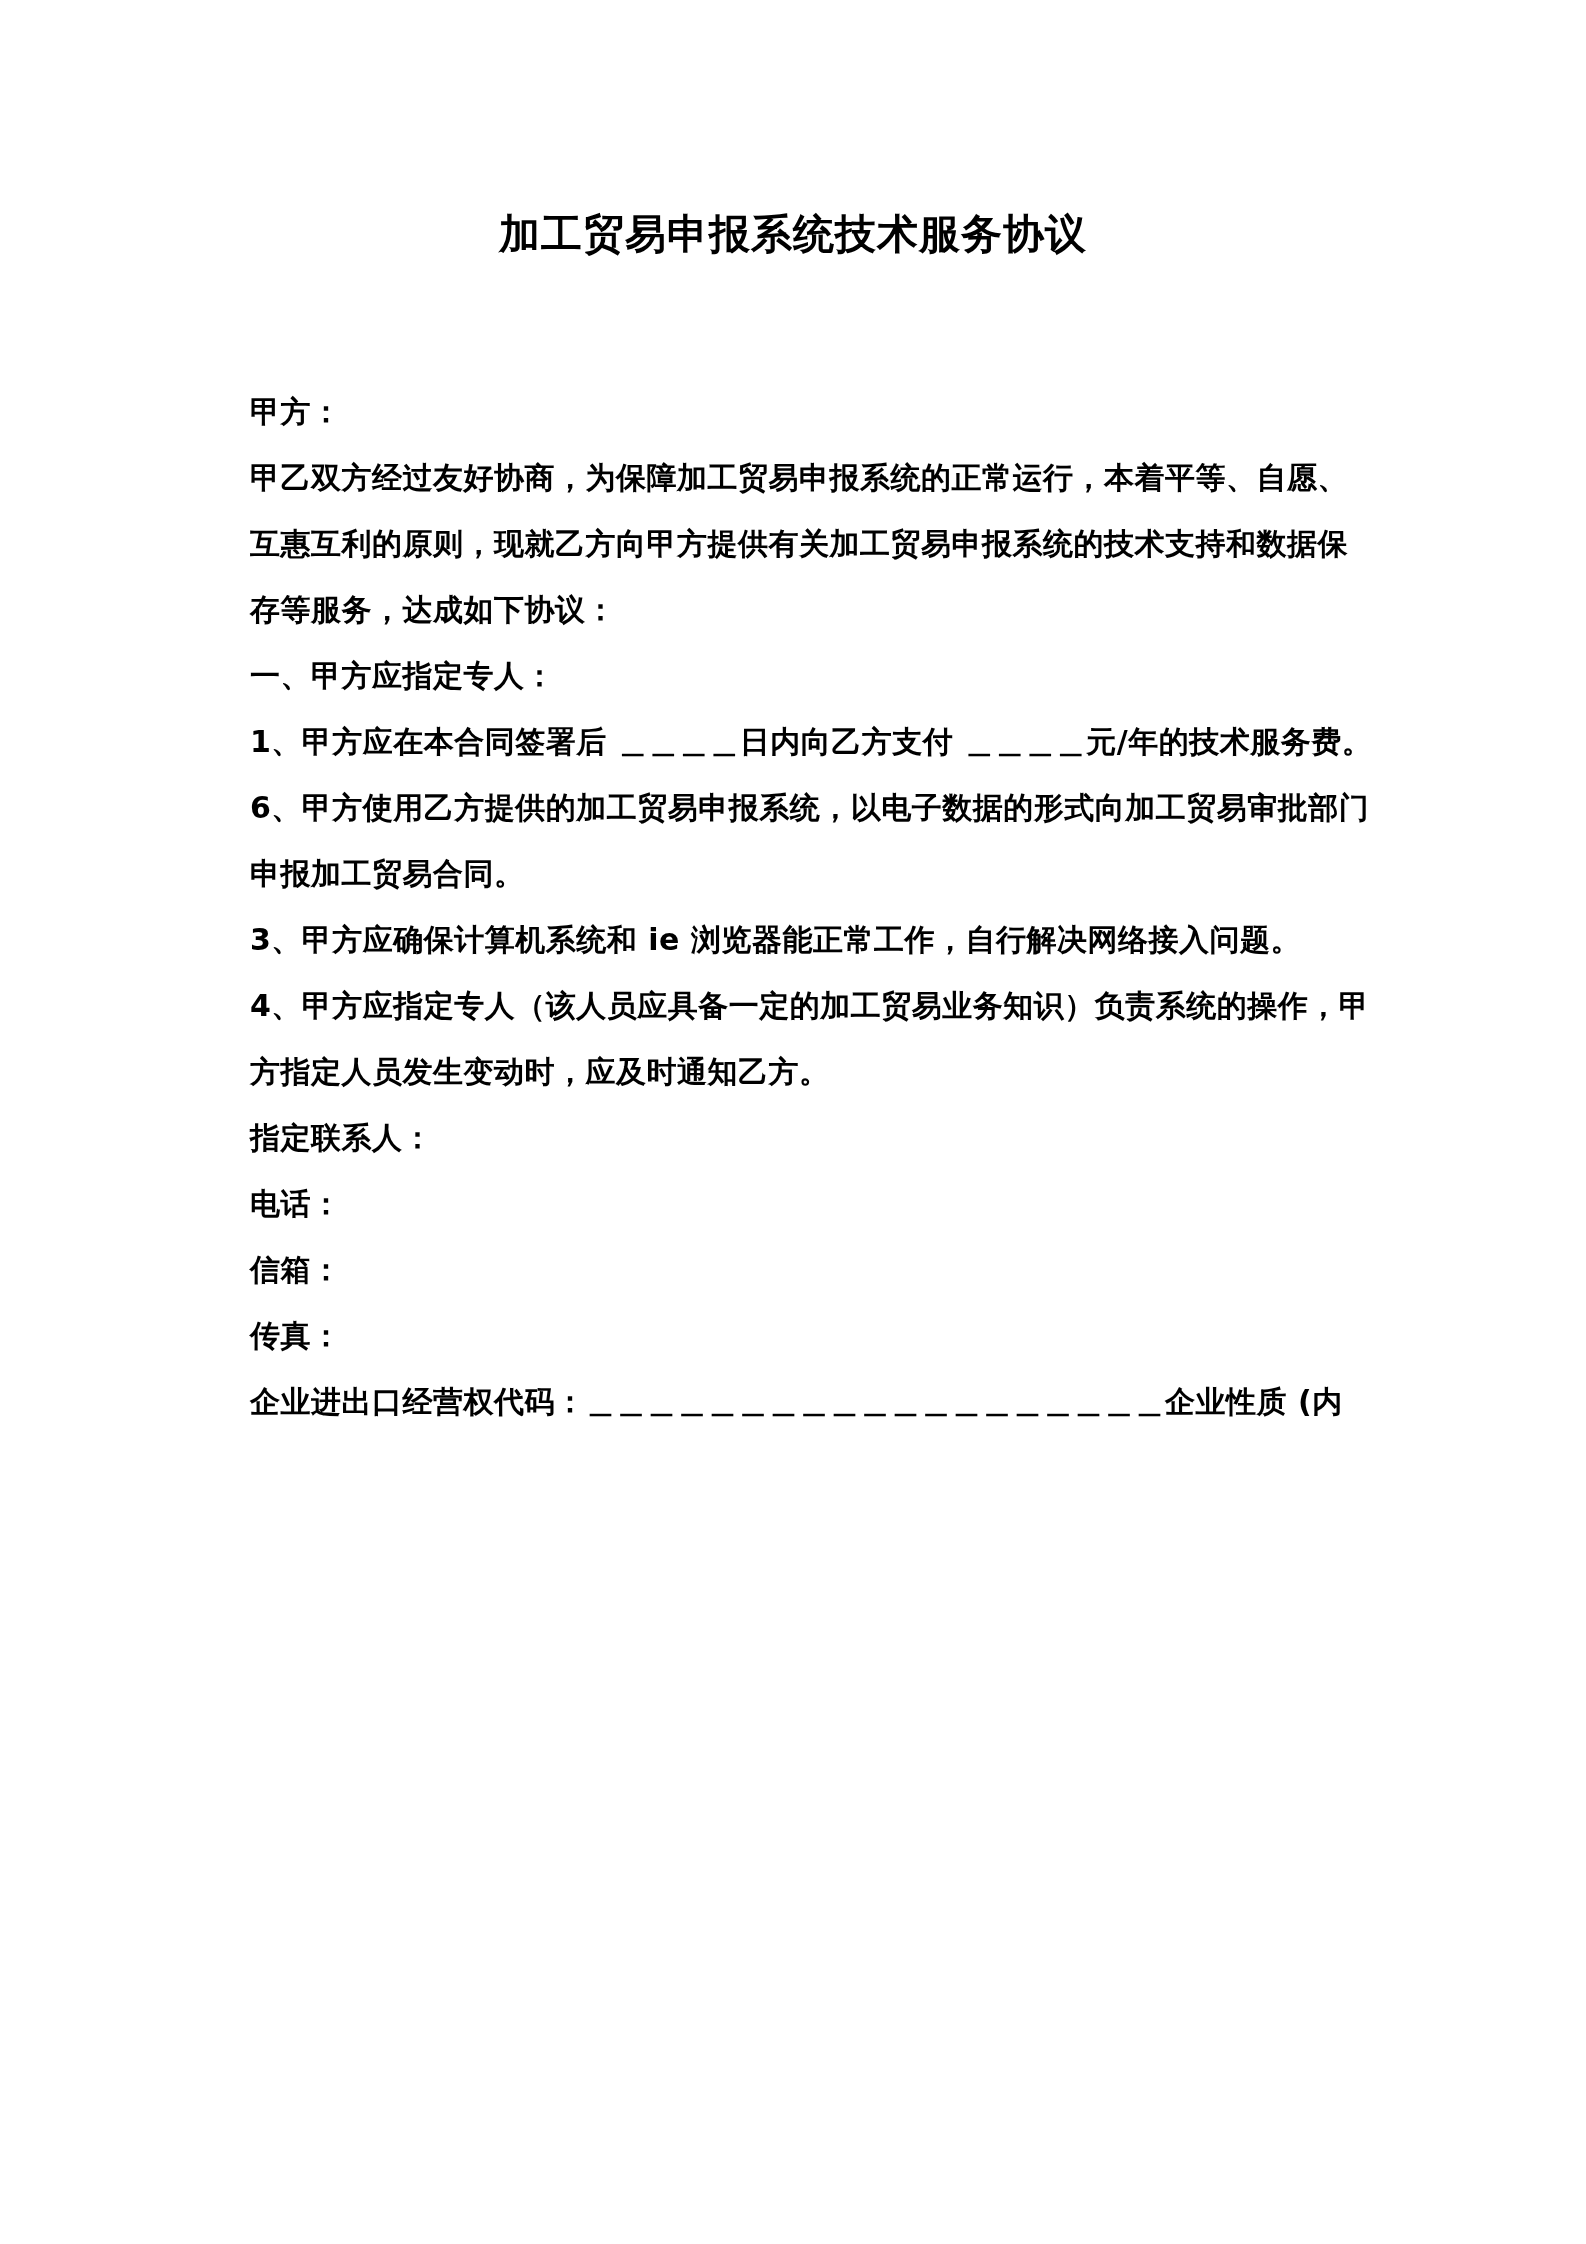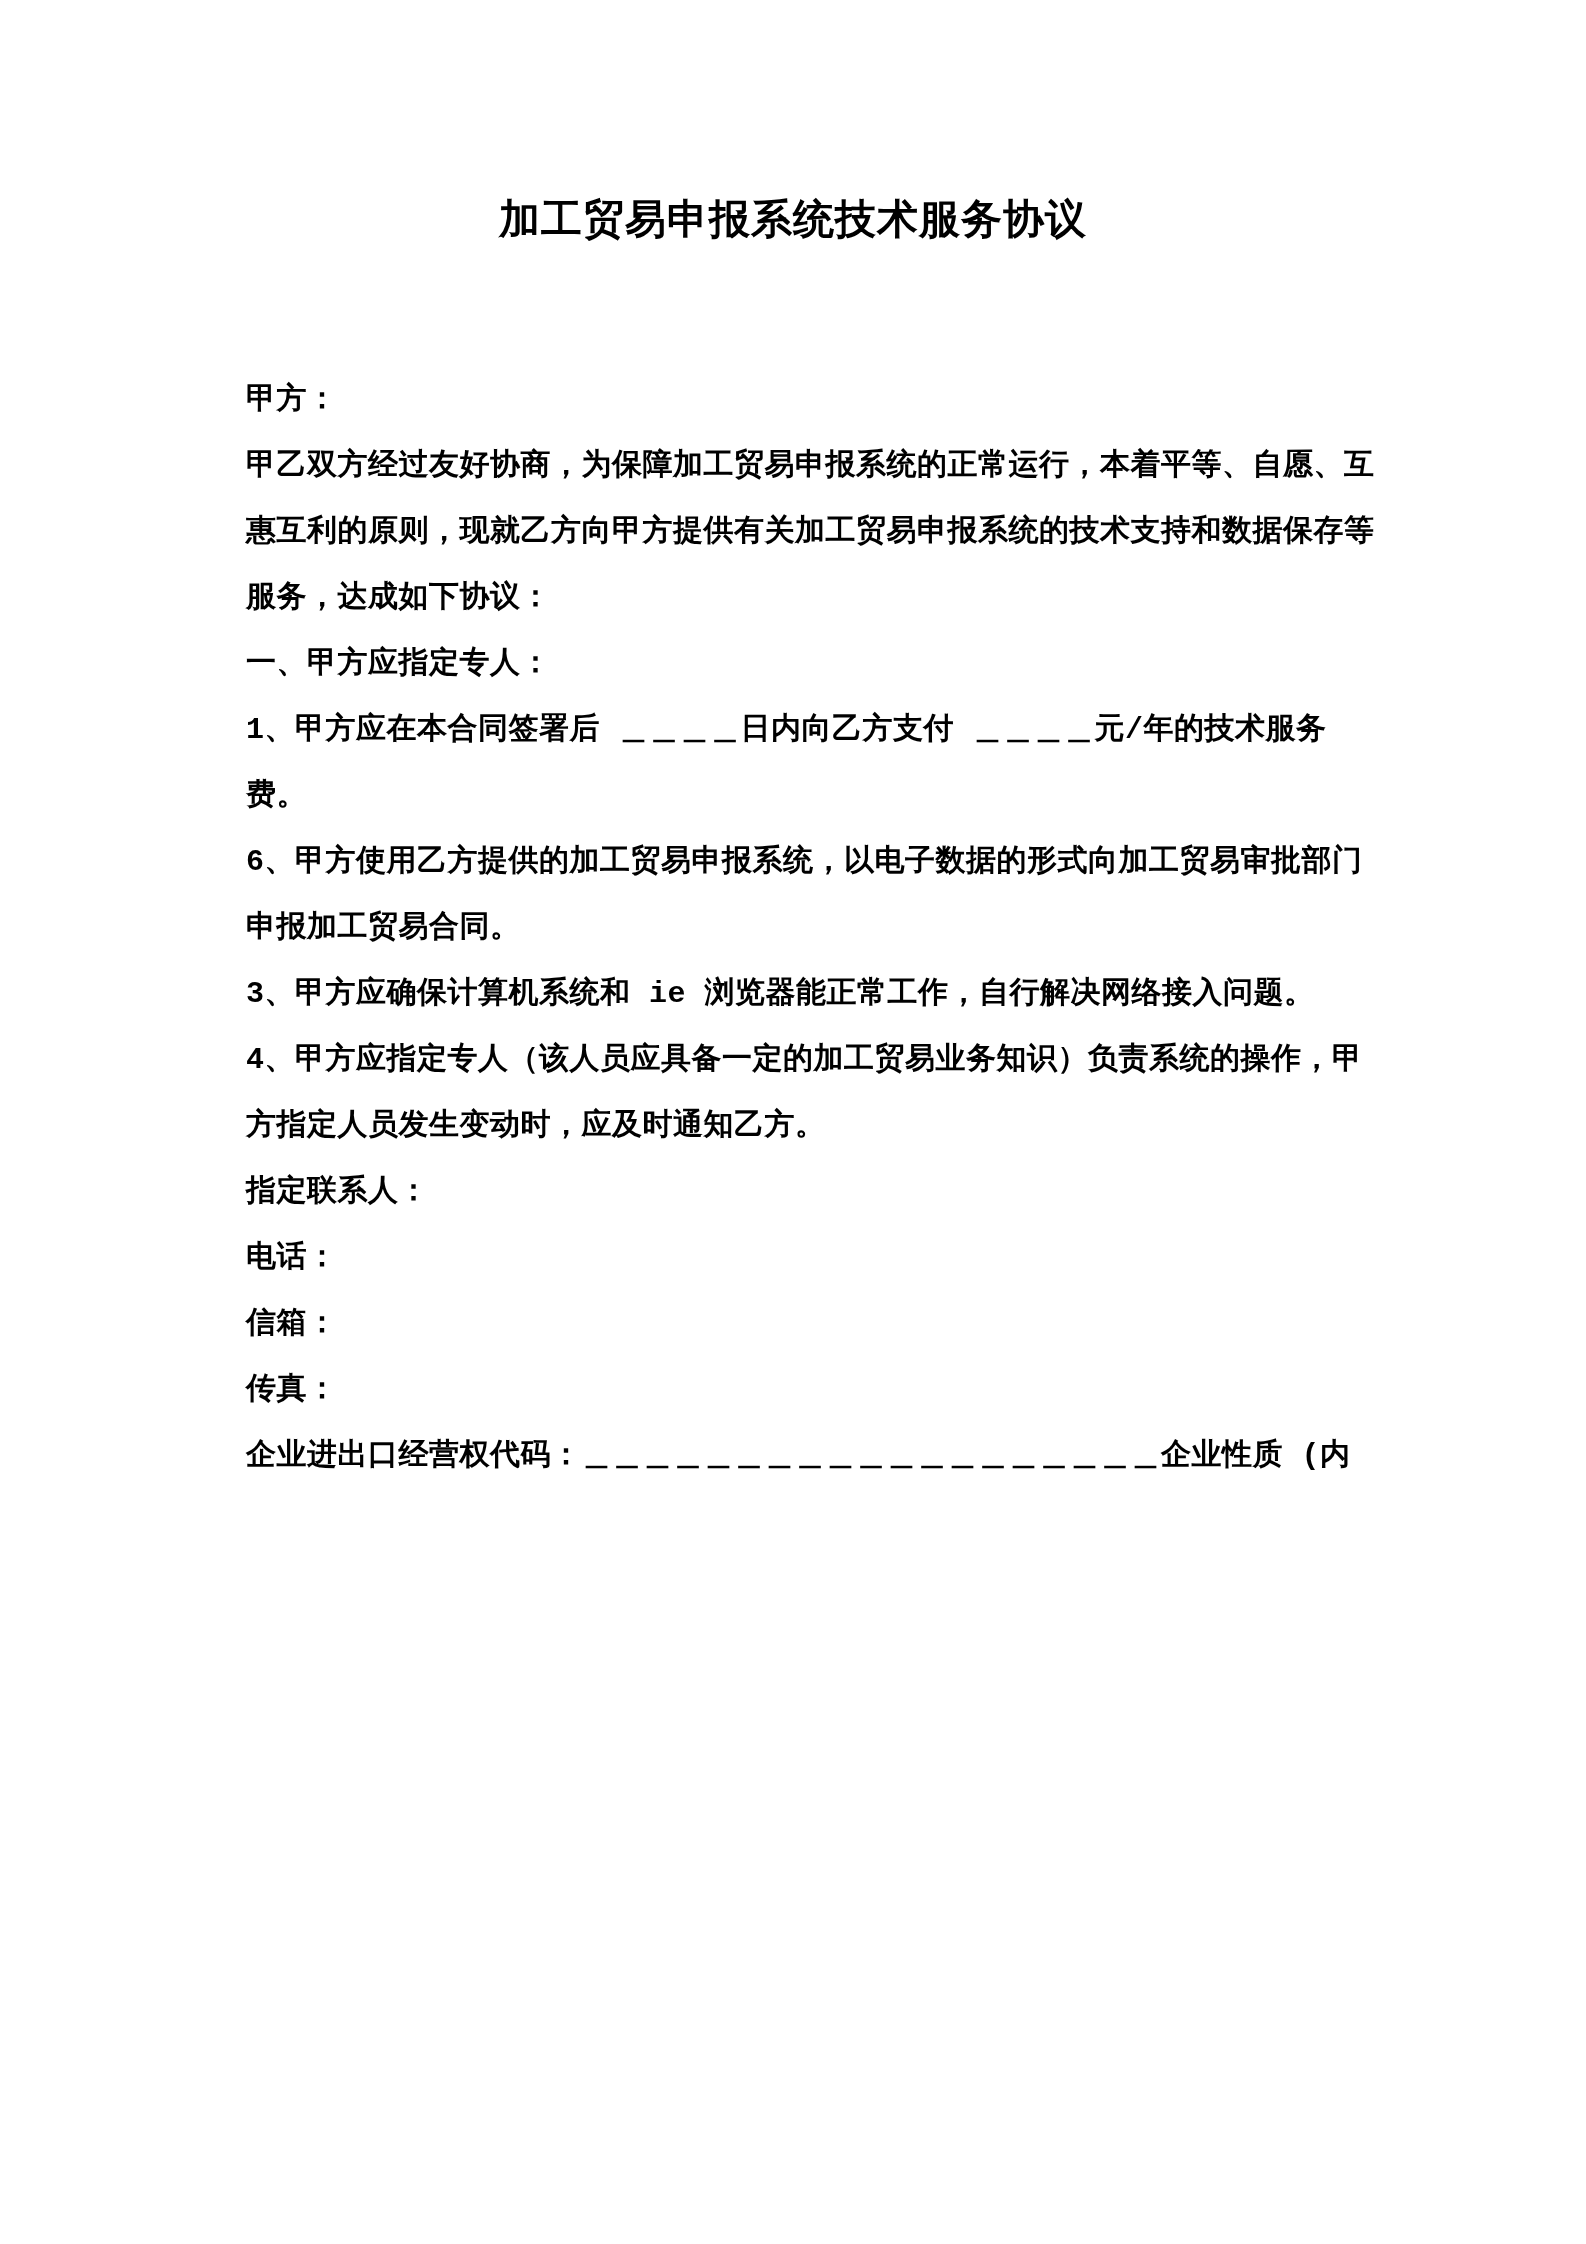"加工贸易申报系统技术服务协议" .page { font-family: Liberation Mono, monospace -> none; padding: 0 -> 12px }
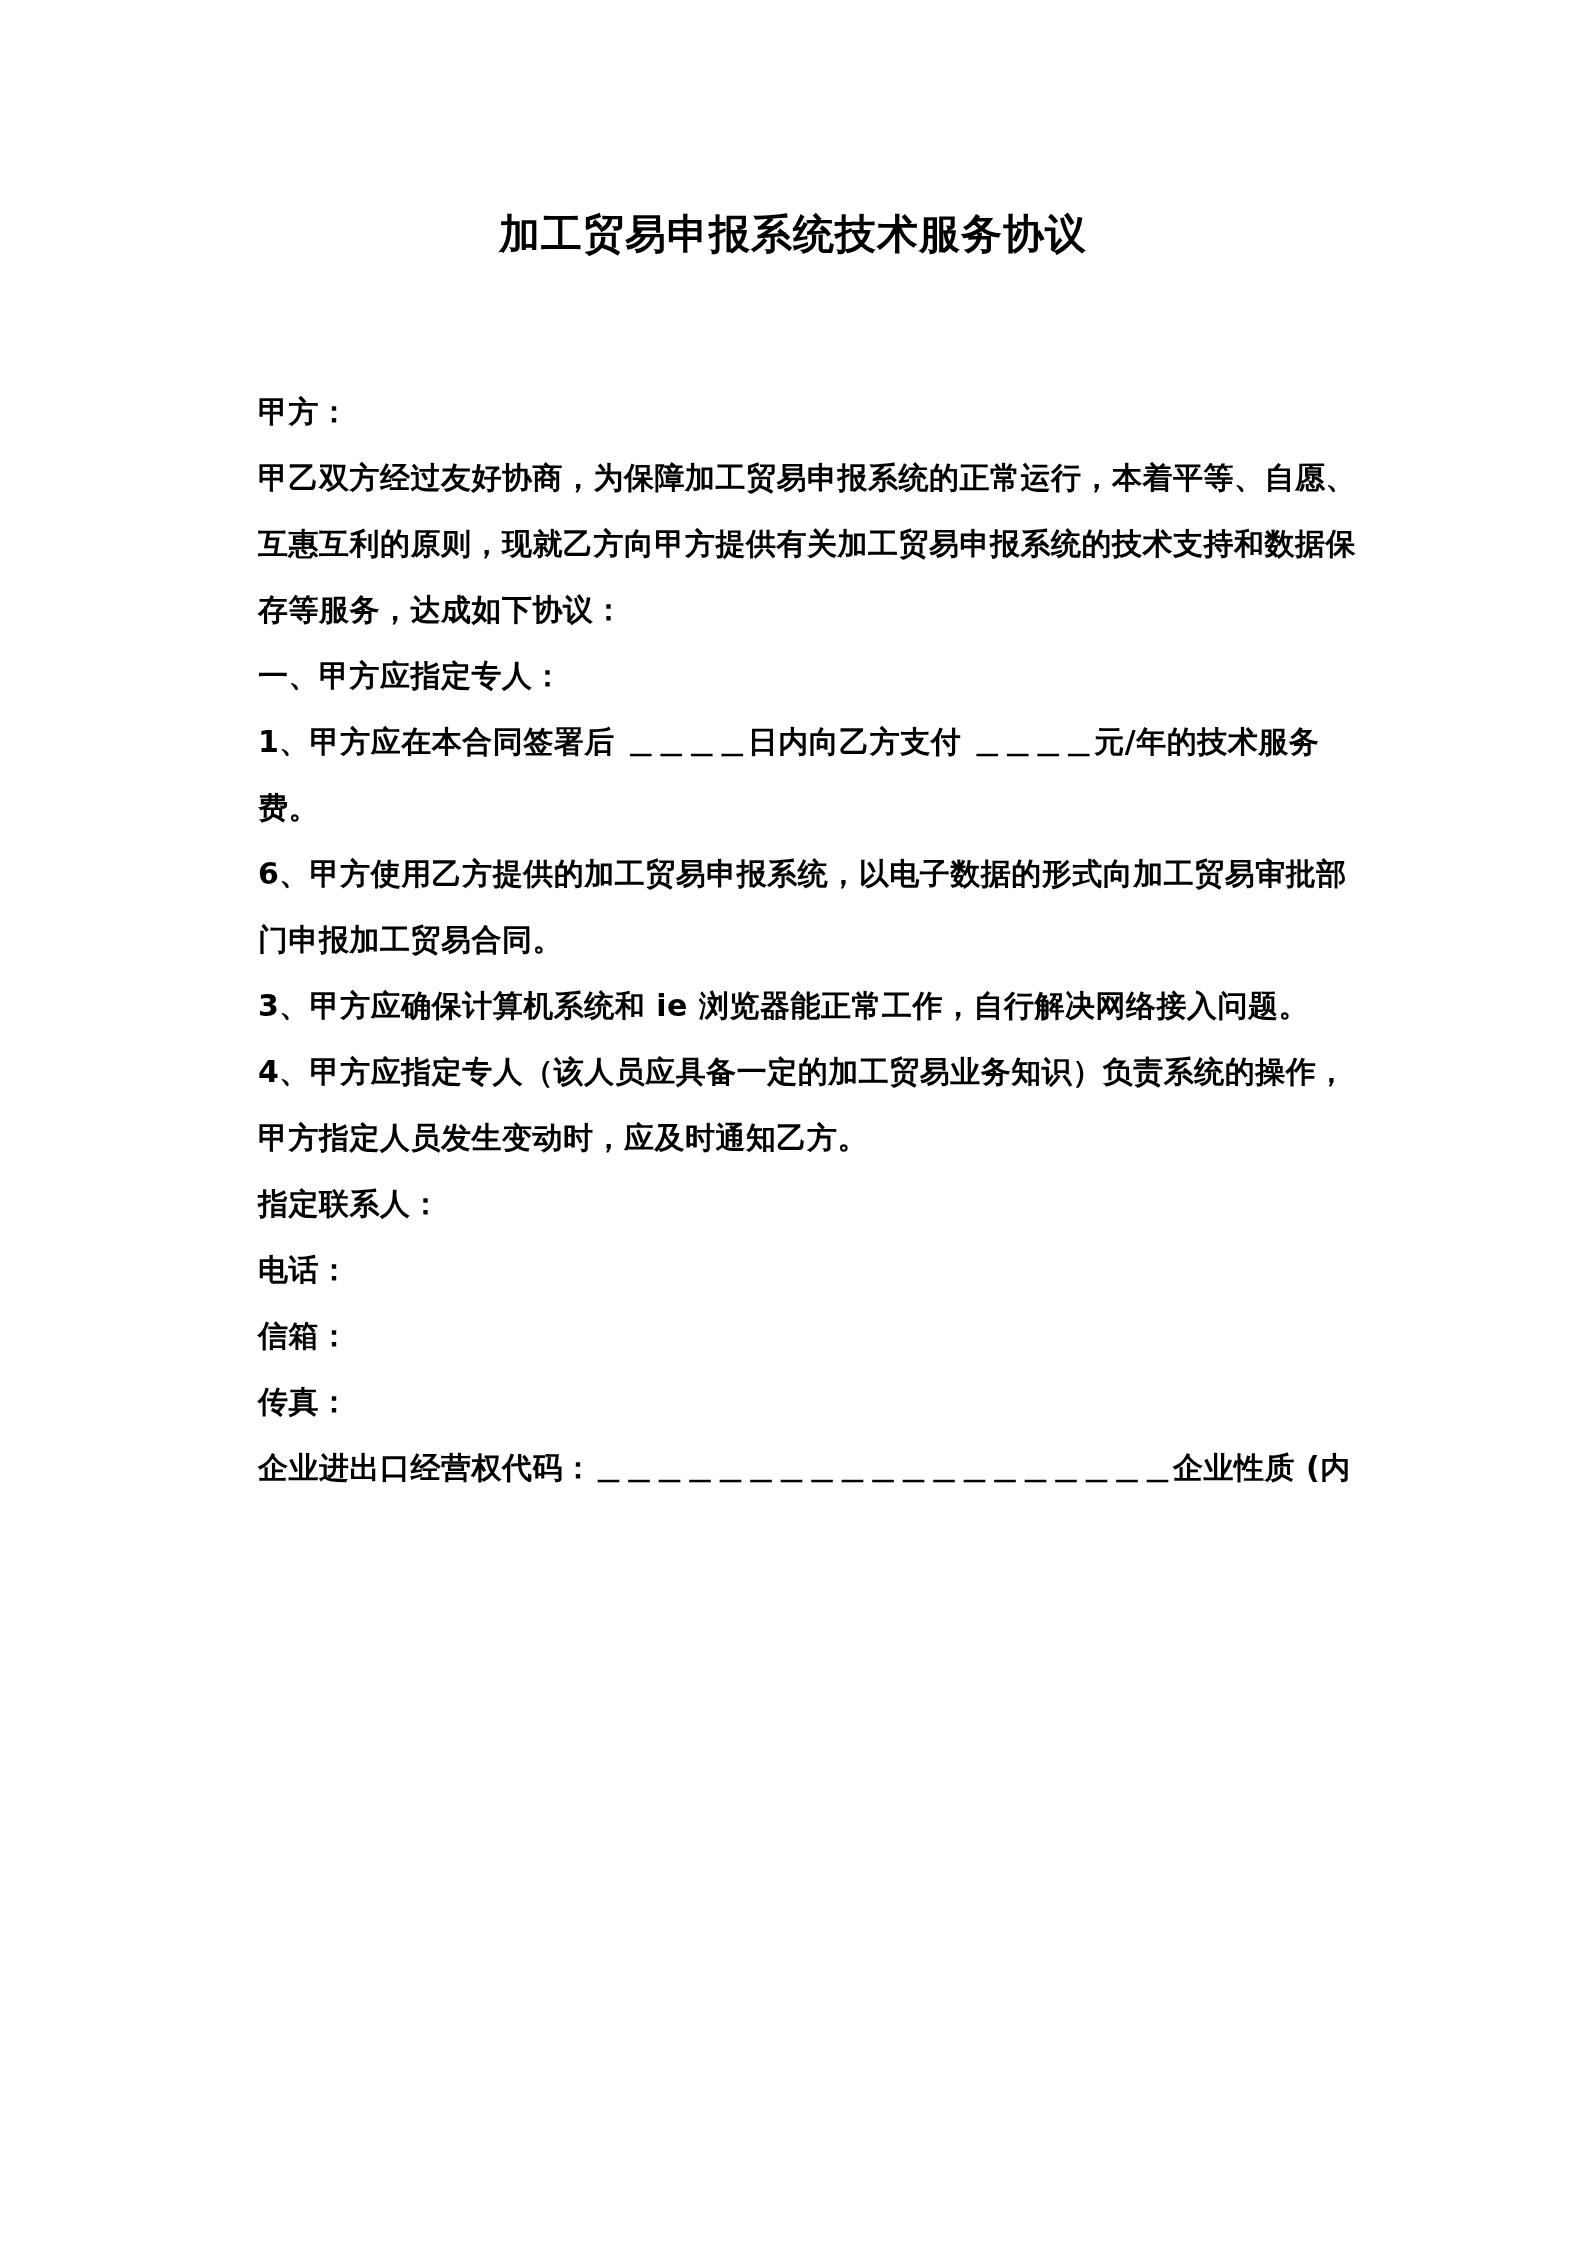"甲方：" .body-block { margin-left: 8px -> none }
